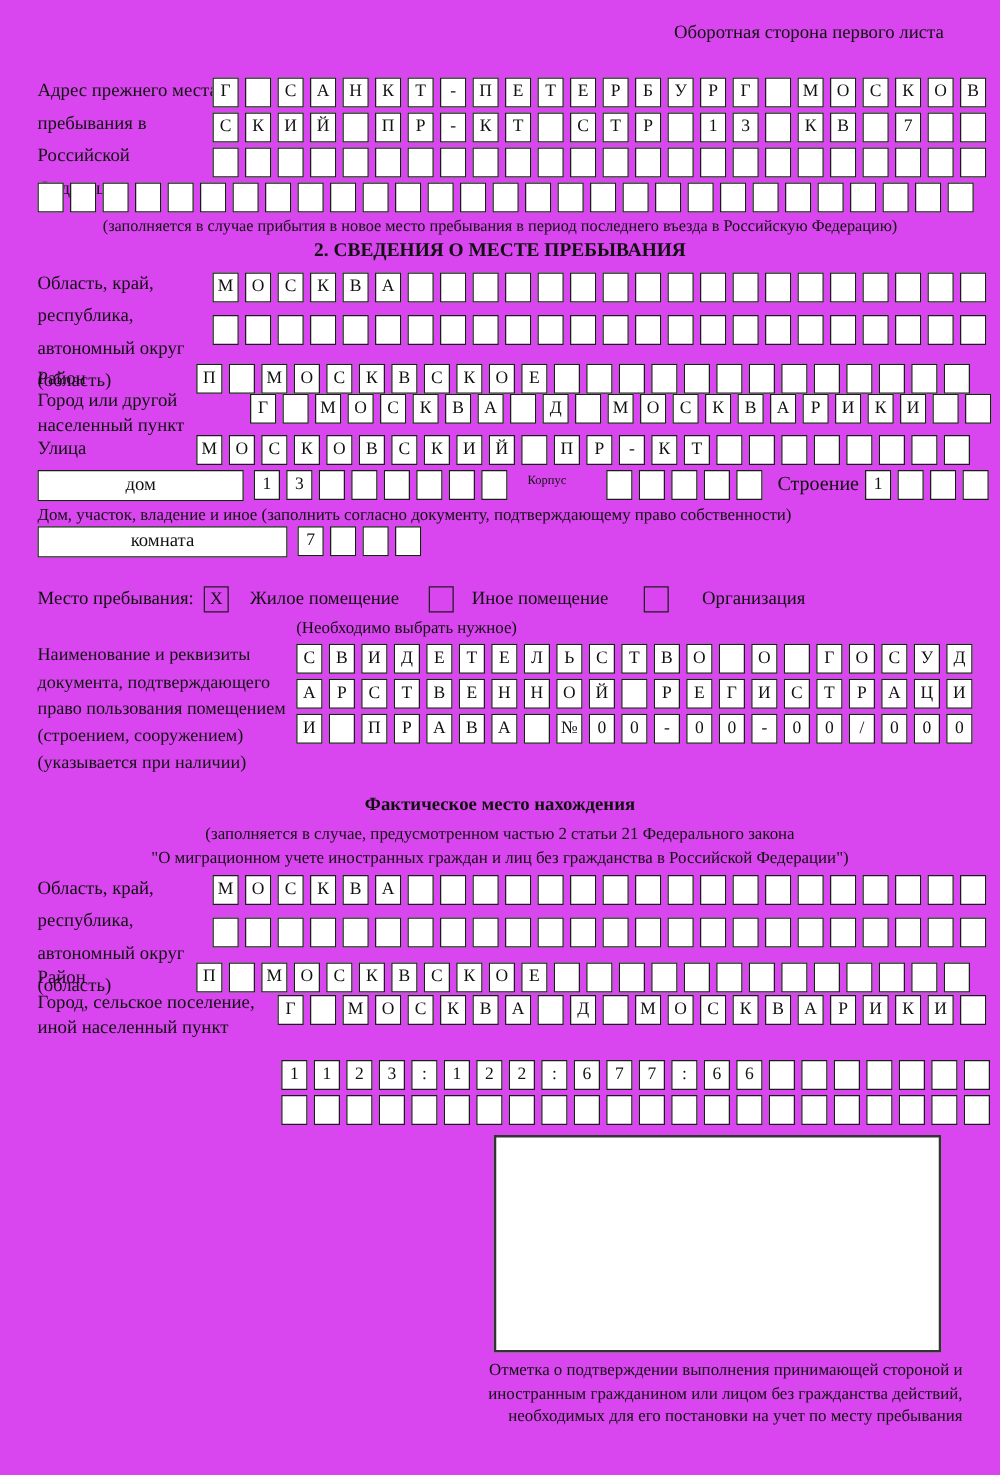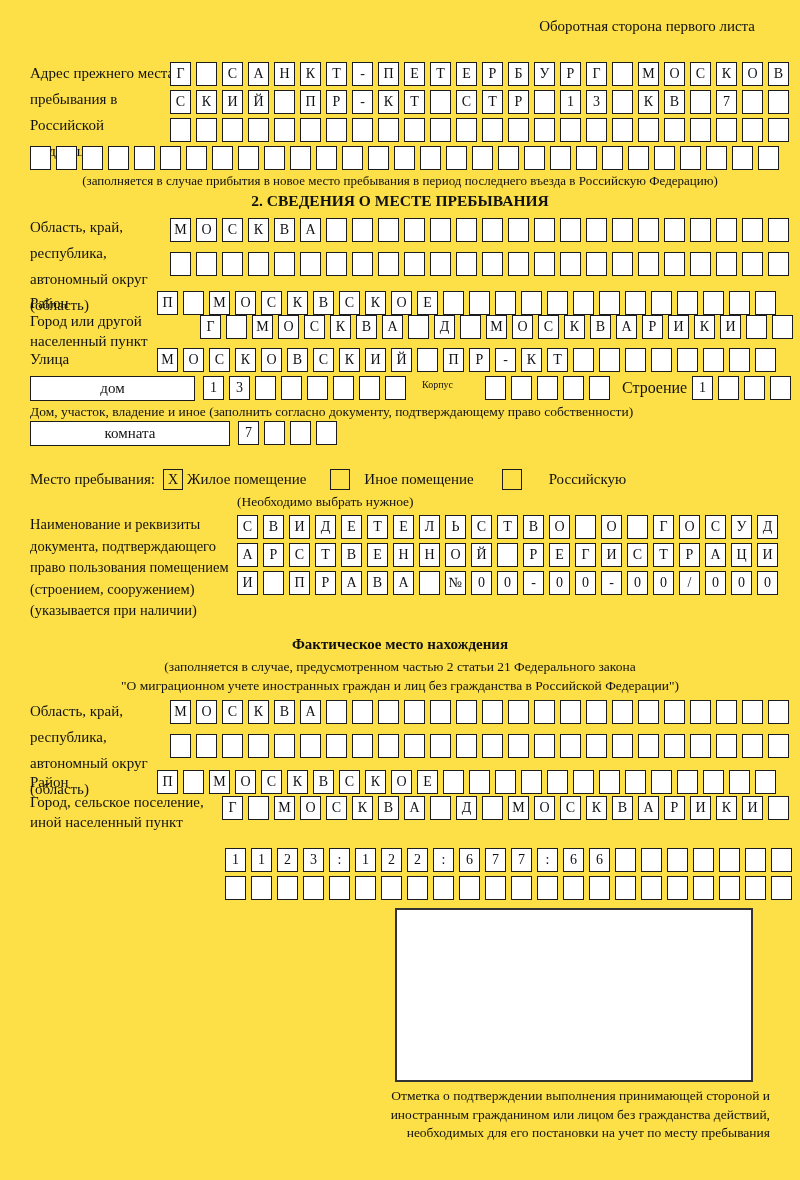"Оборотная сторона первого листа" .page { background: #fde047 -> #d946ef }
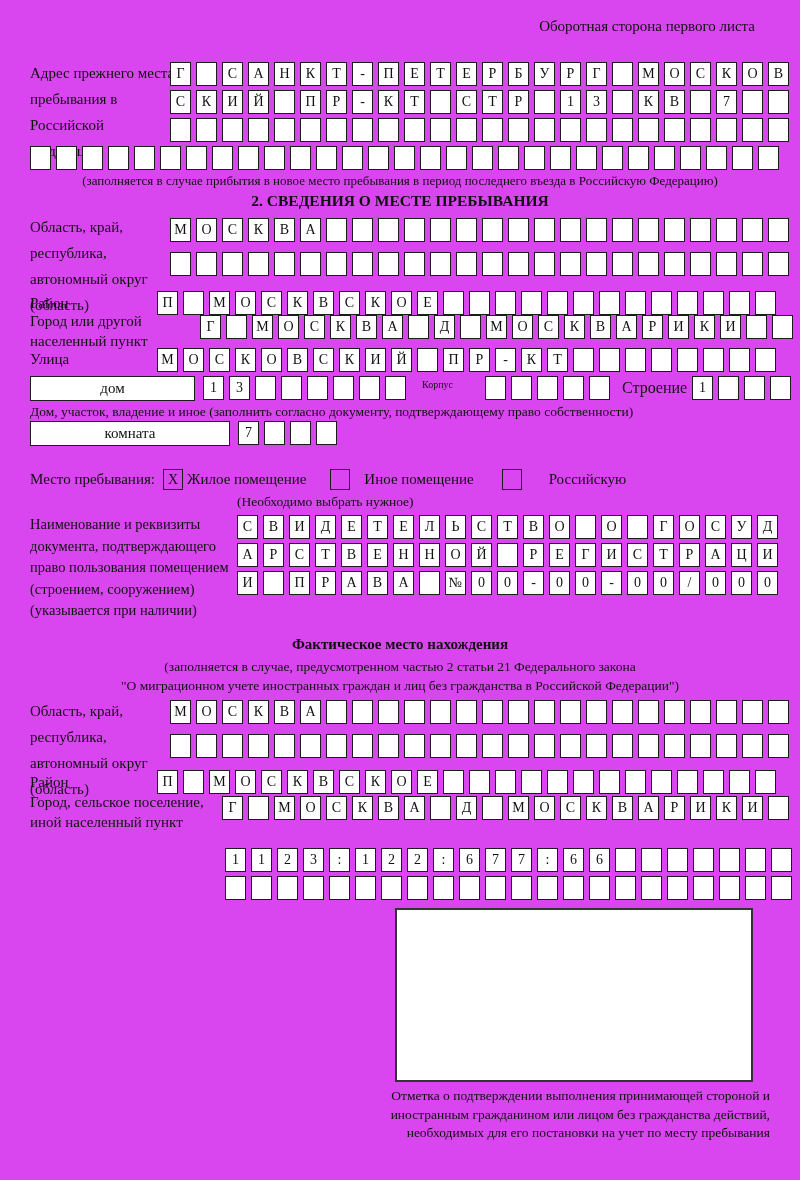"Жилое помещение" span { margin-left: 4px -> 17px }
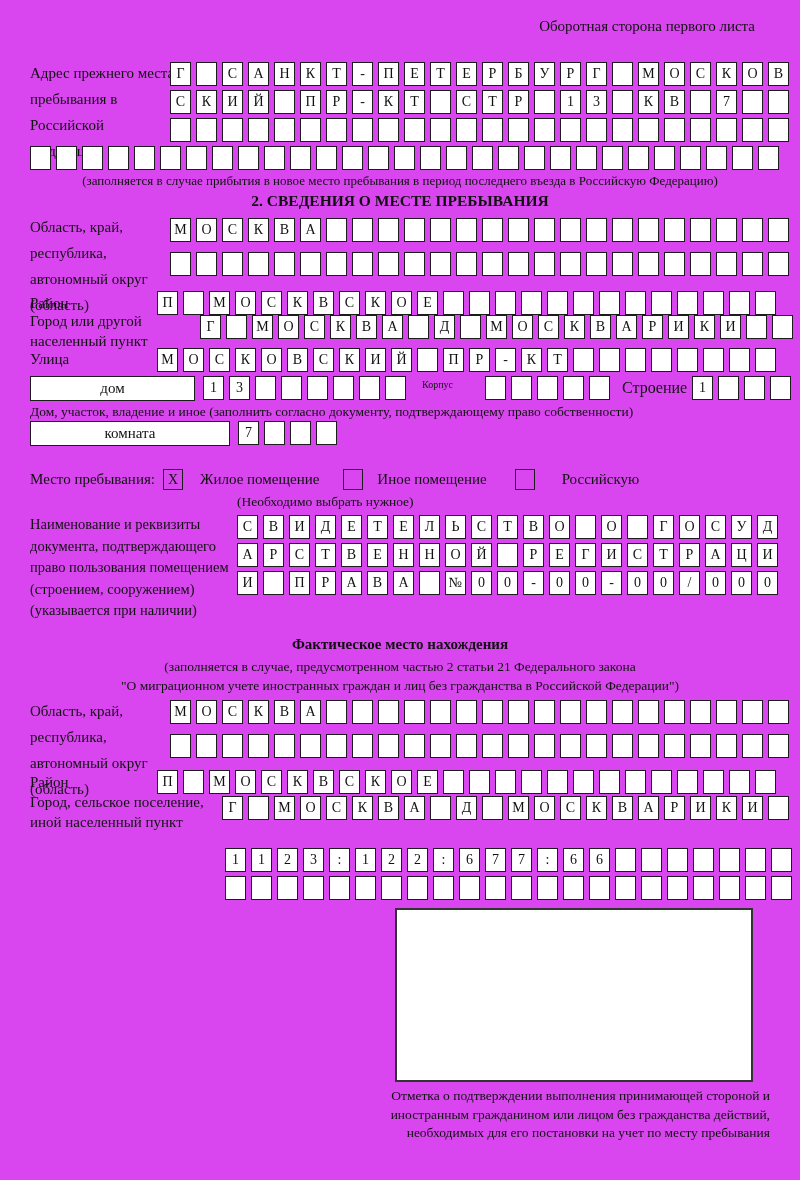"Российскую" span { text: Российскую -> Организация }
